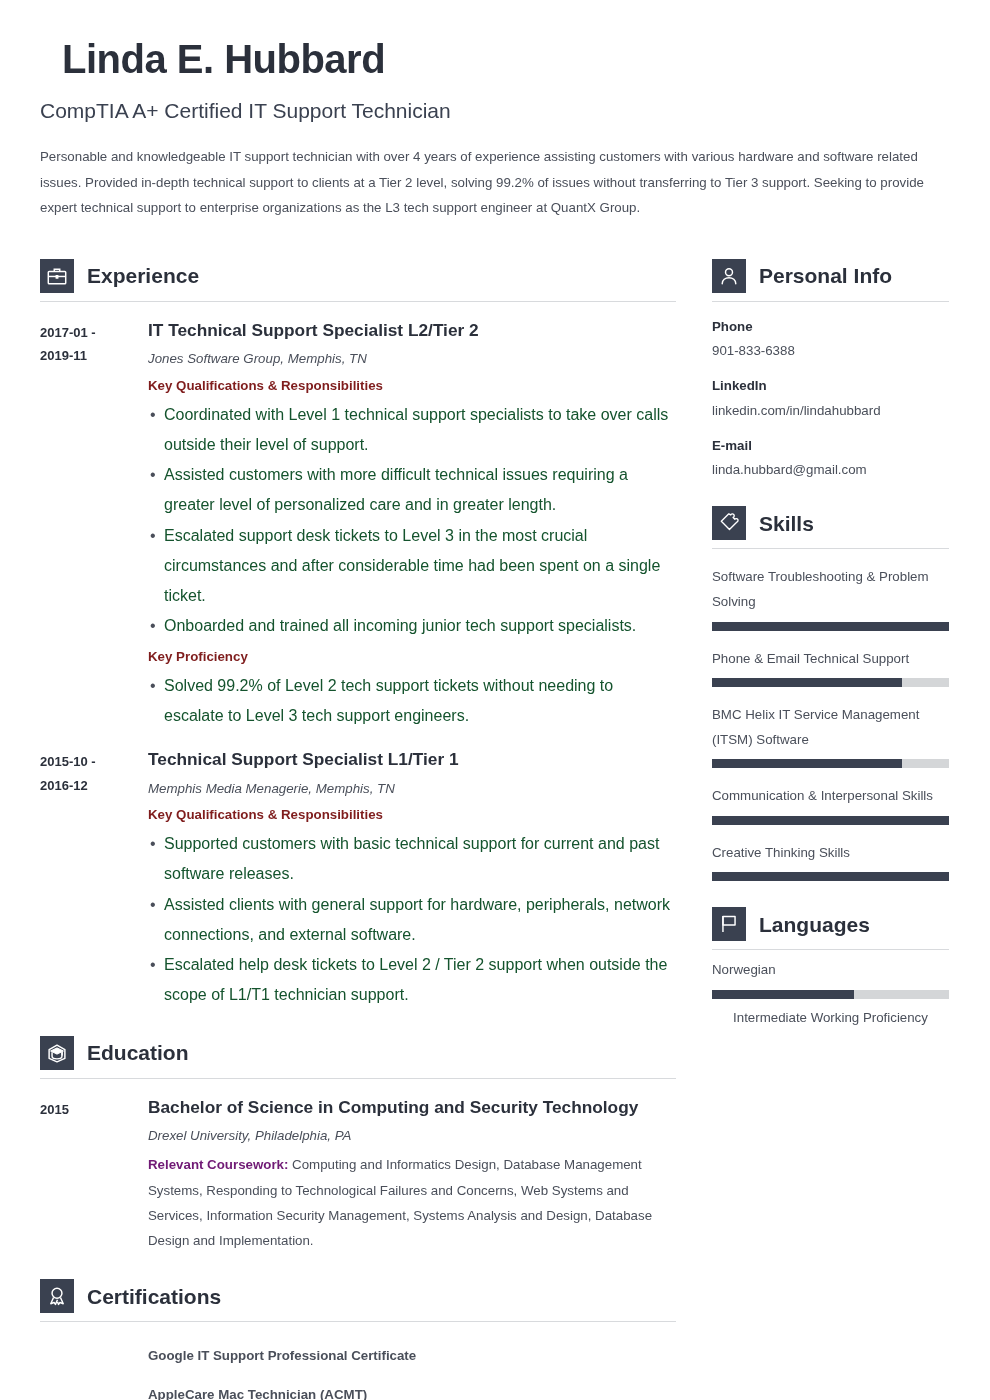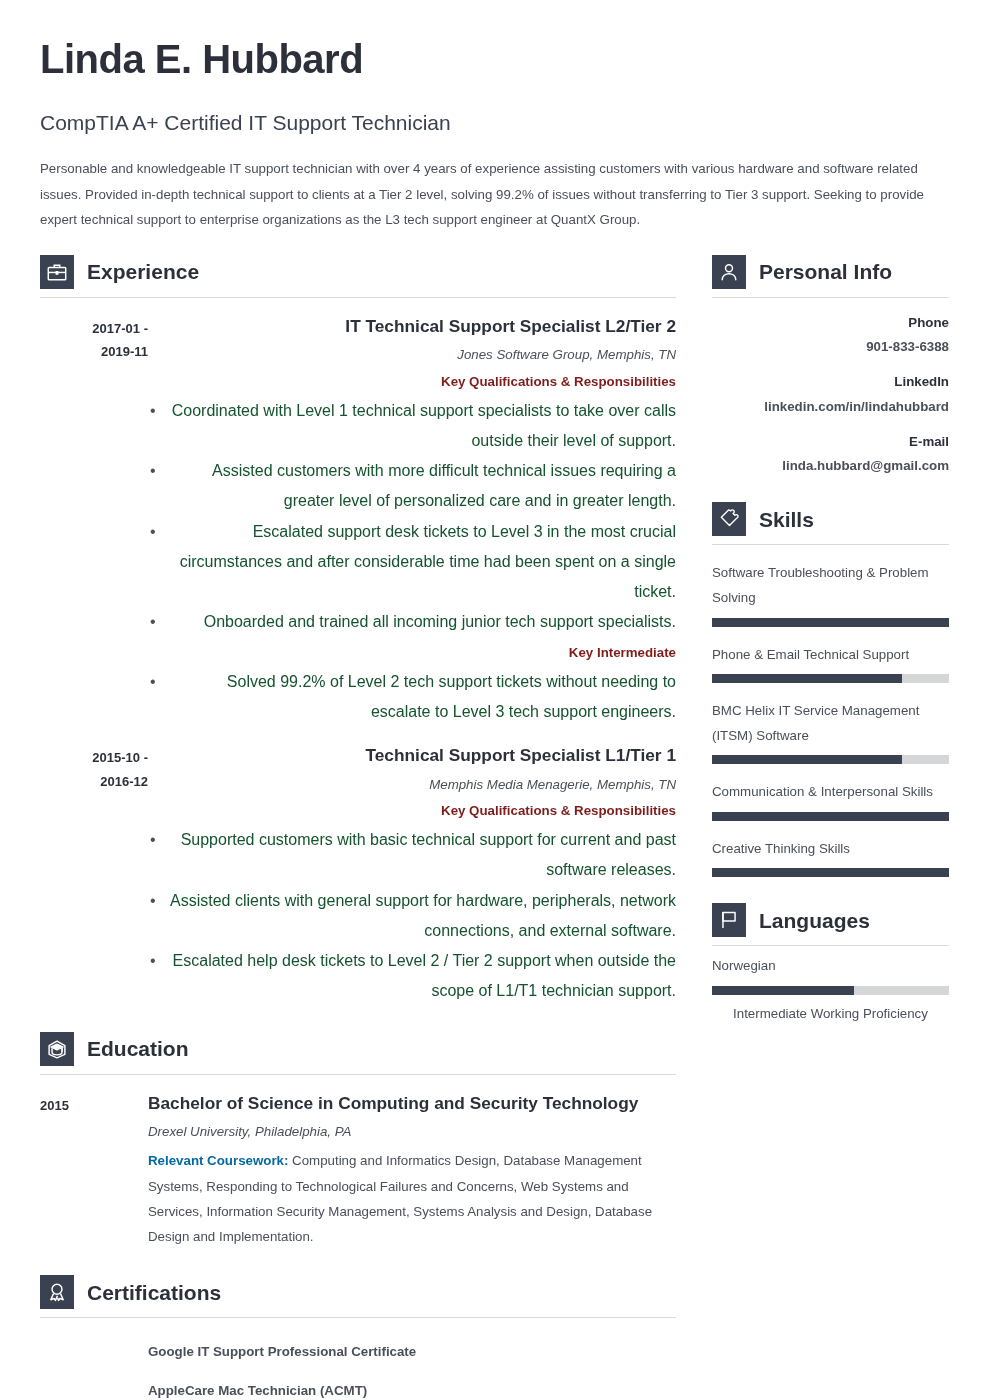"Linda E. Hubbard" .name { margin-left: none -> 22px }
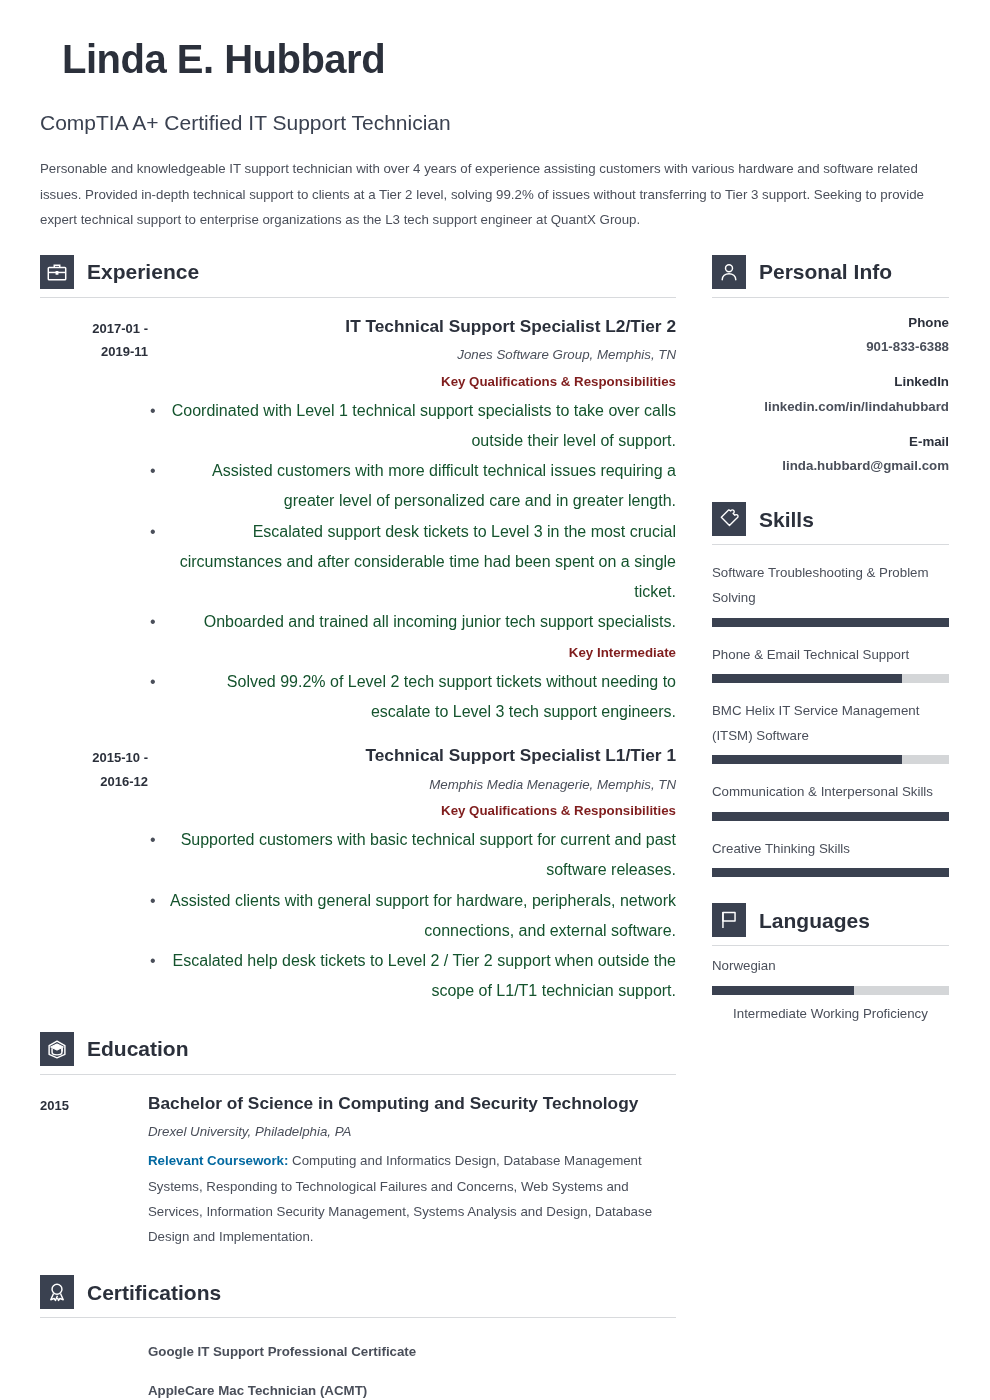"CompTIA A+ Certified IT Support" .job-title { margin-top: 28px -> 16px }
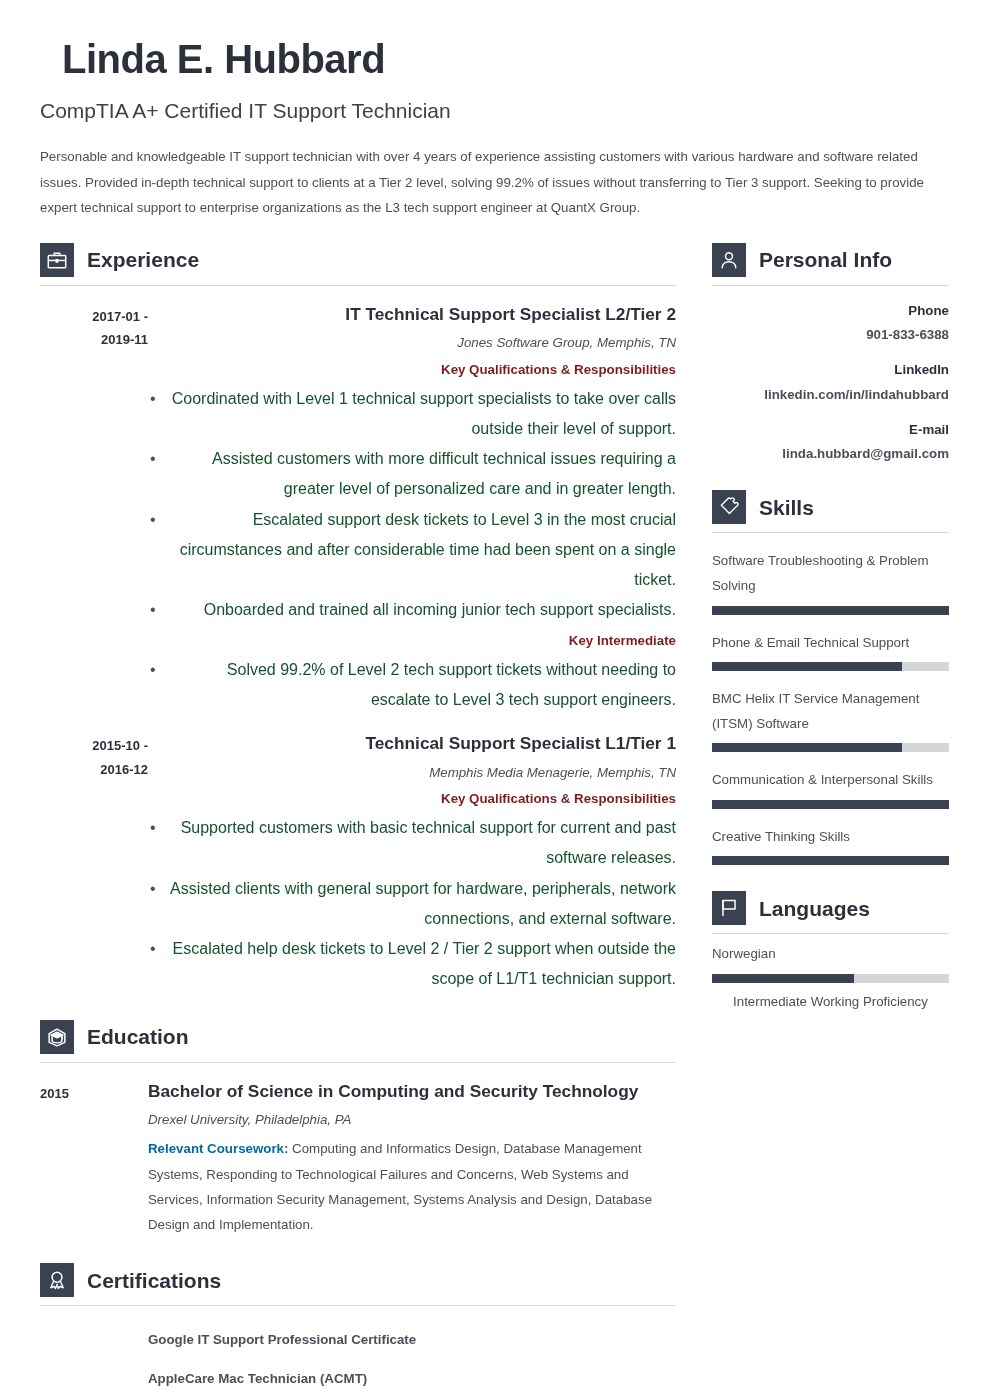"Experience" .sec-block.first { margin-top: 0 -> 16px; text-align: right -> none }
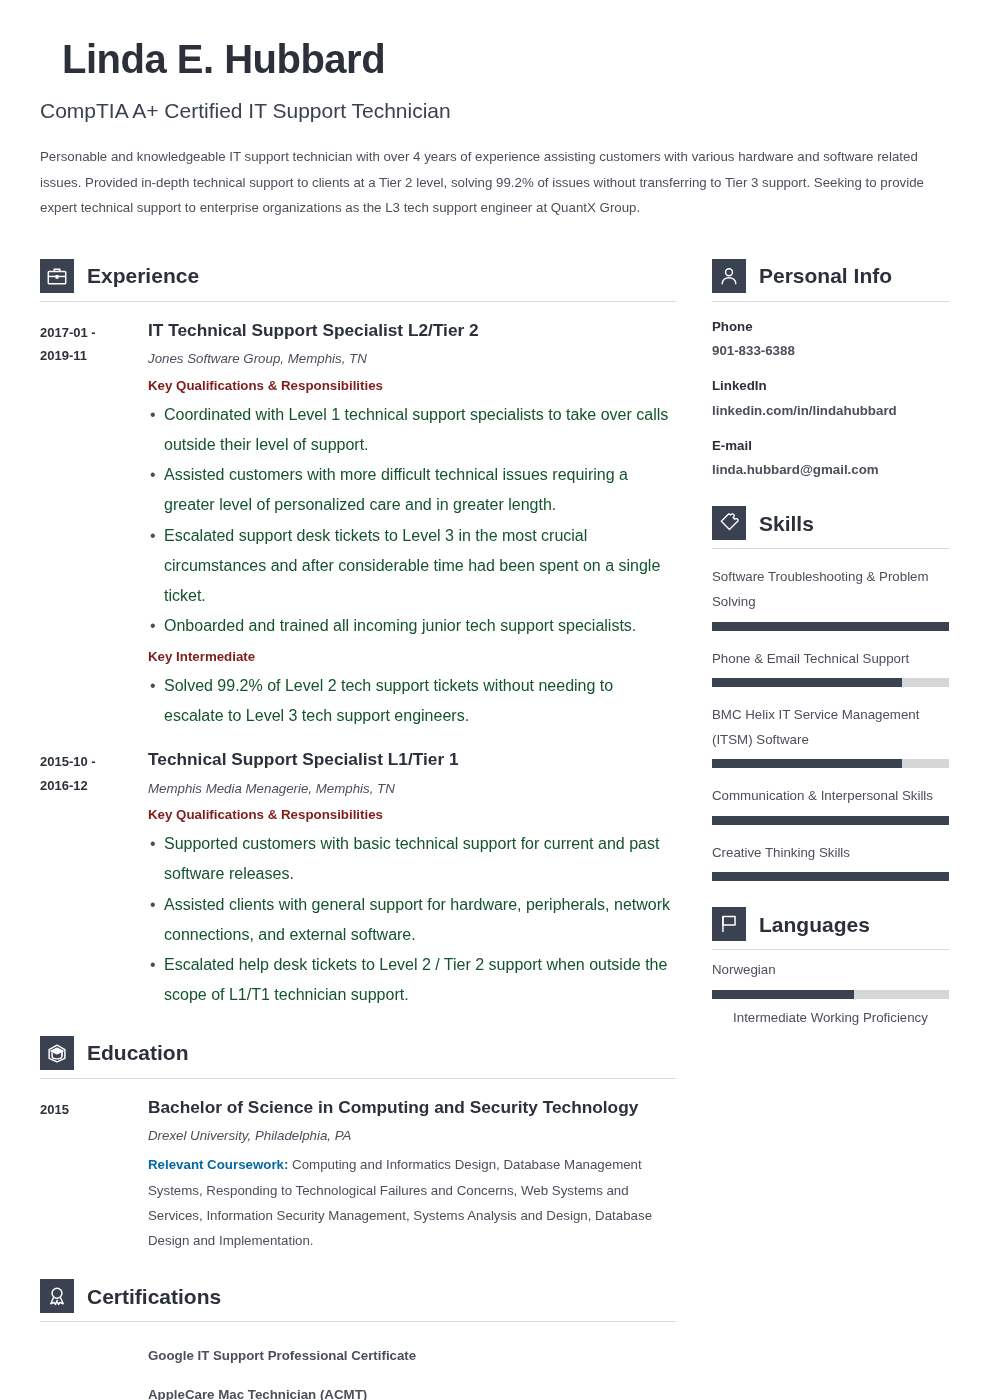"901-833-6388" .info-value { font-weight: bold -> none }
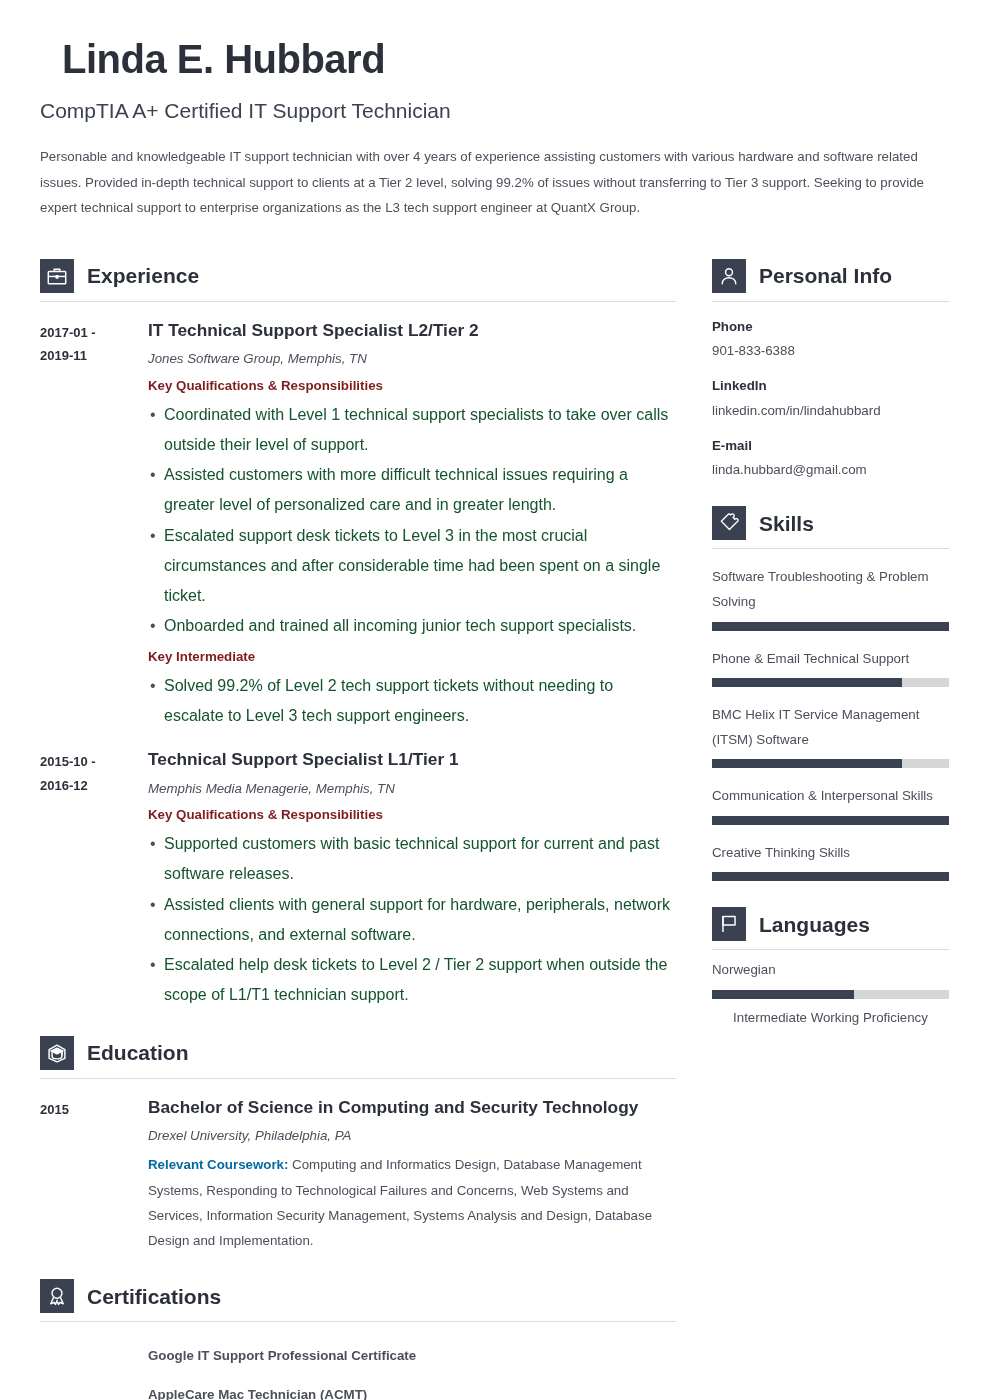"Key Intermediate" div.entry-subhead { text: Intermediate -> Proficiency }
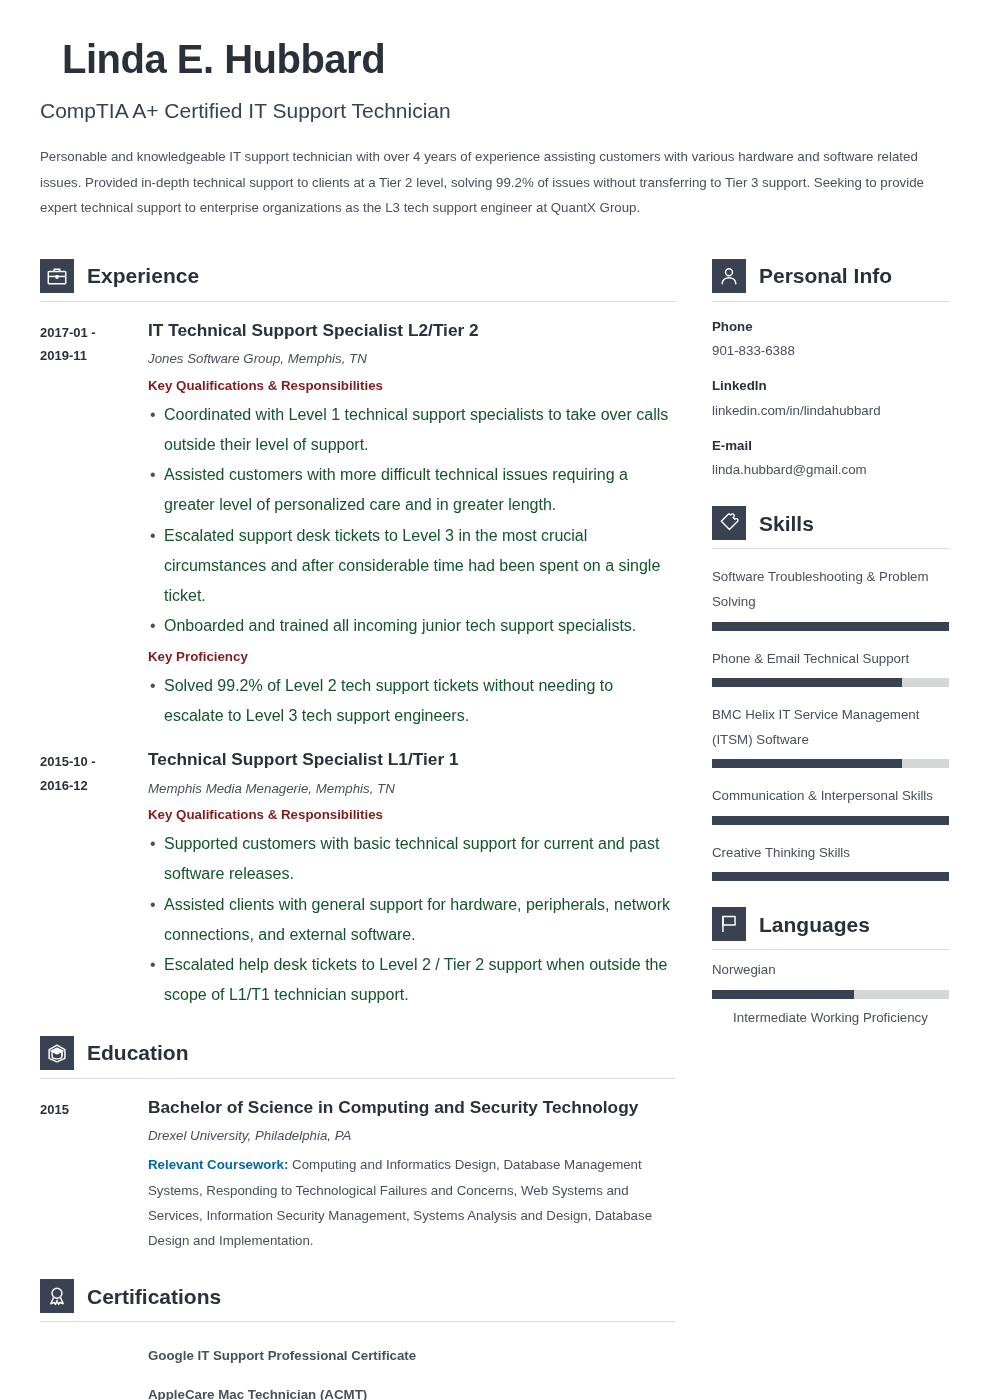"Relevant Coursework:" .coursework b { color: #0369a1 -> #701a75 }
